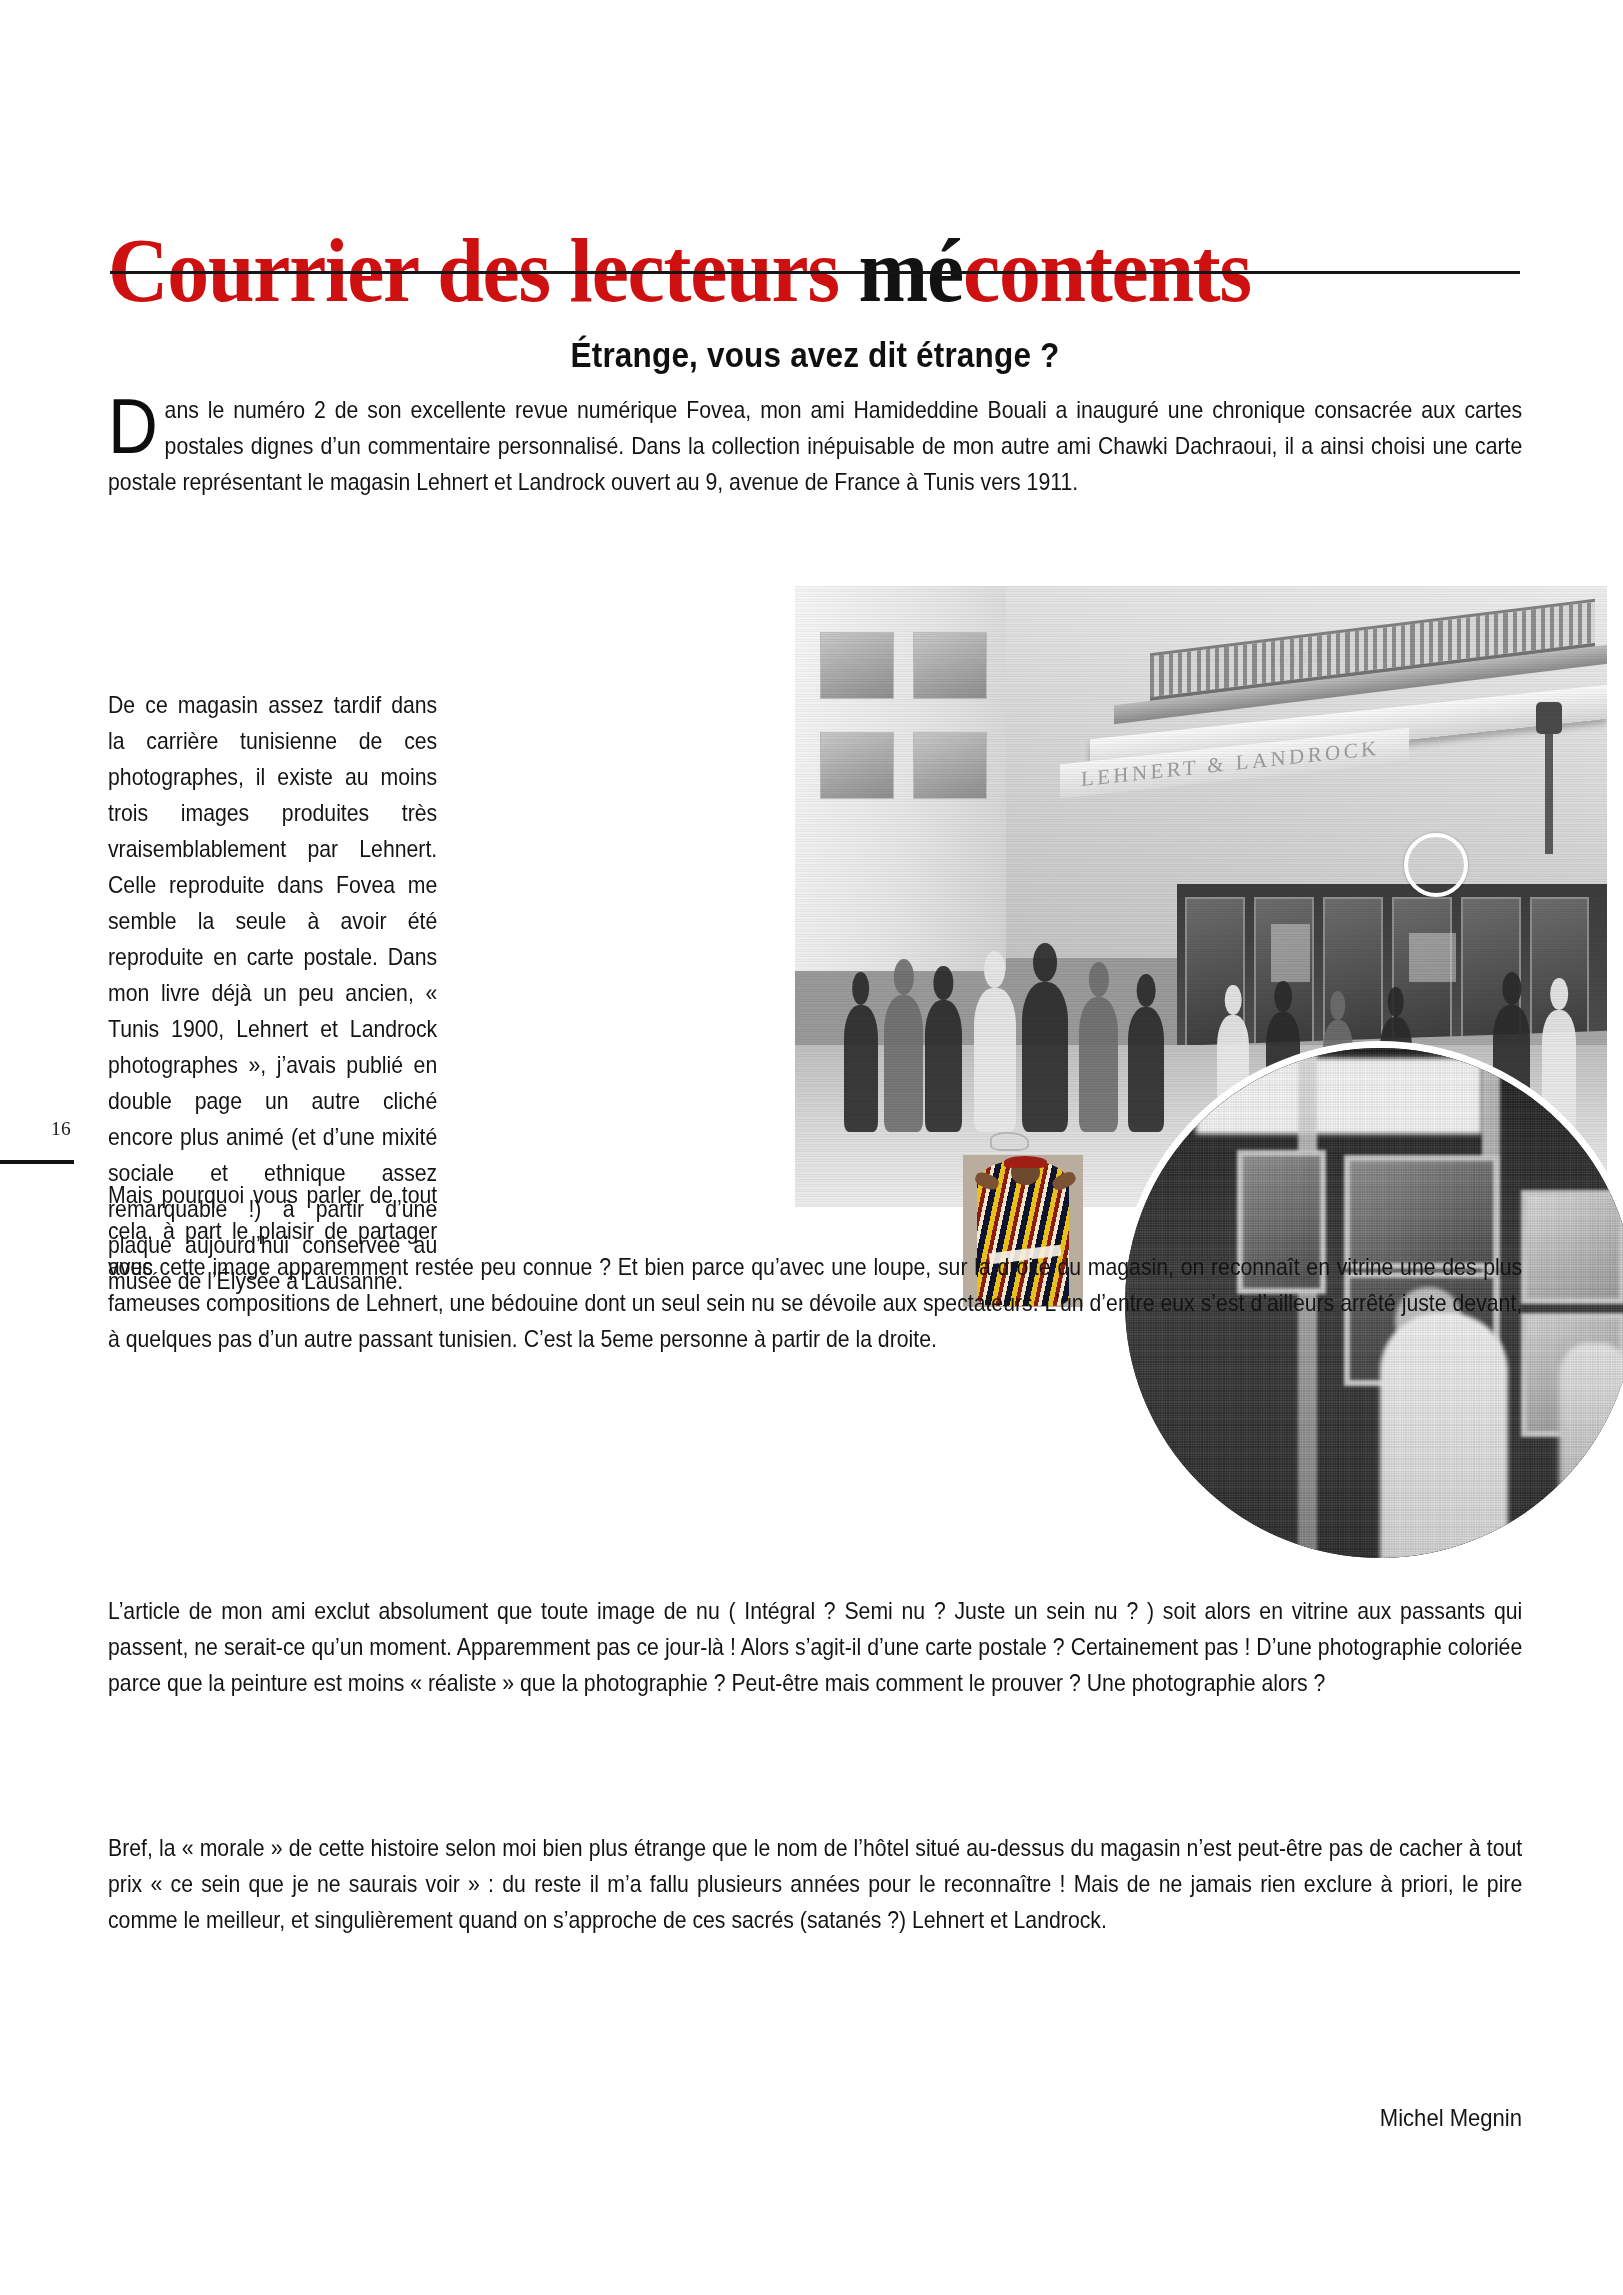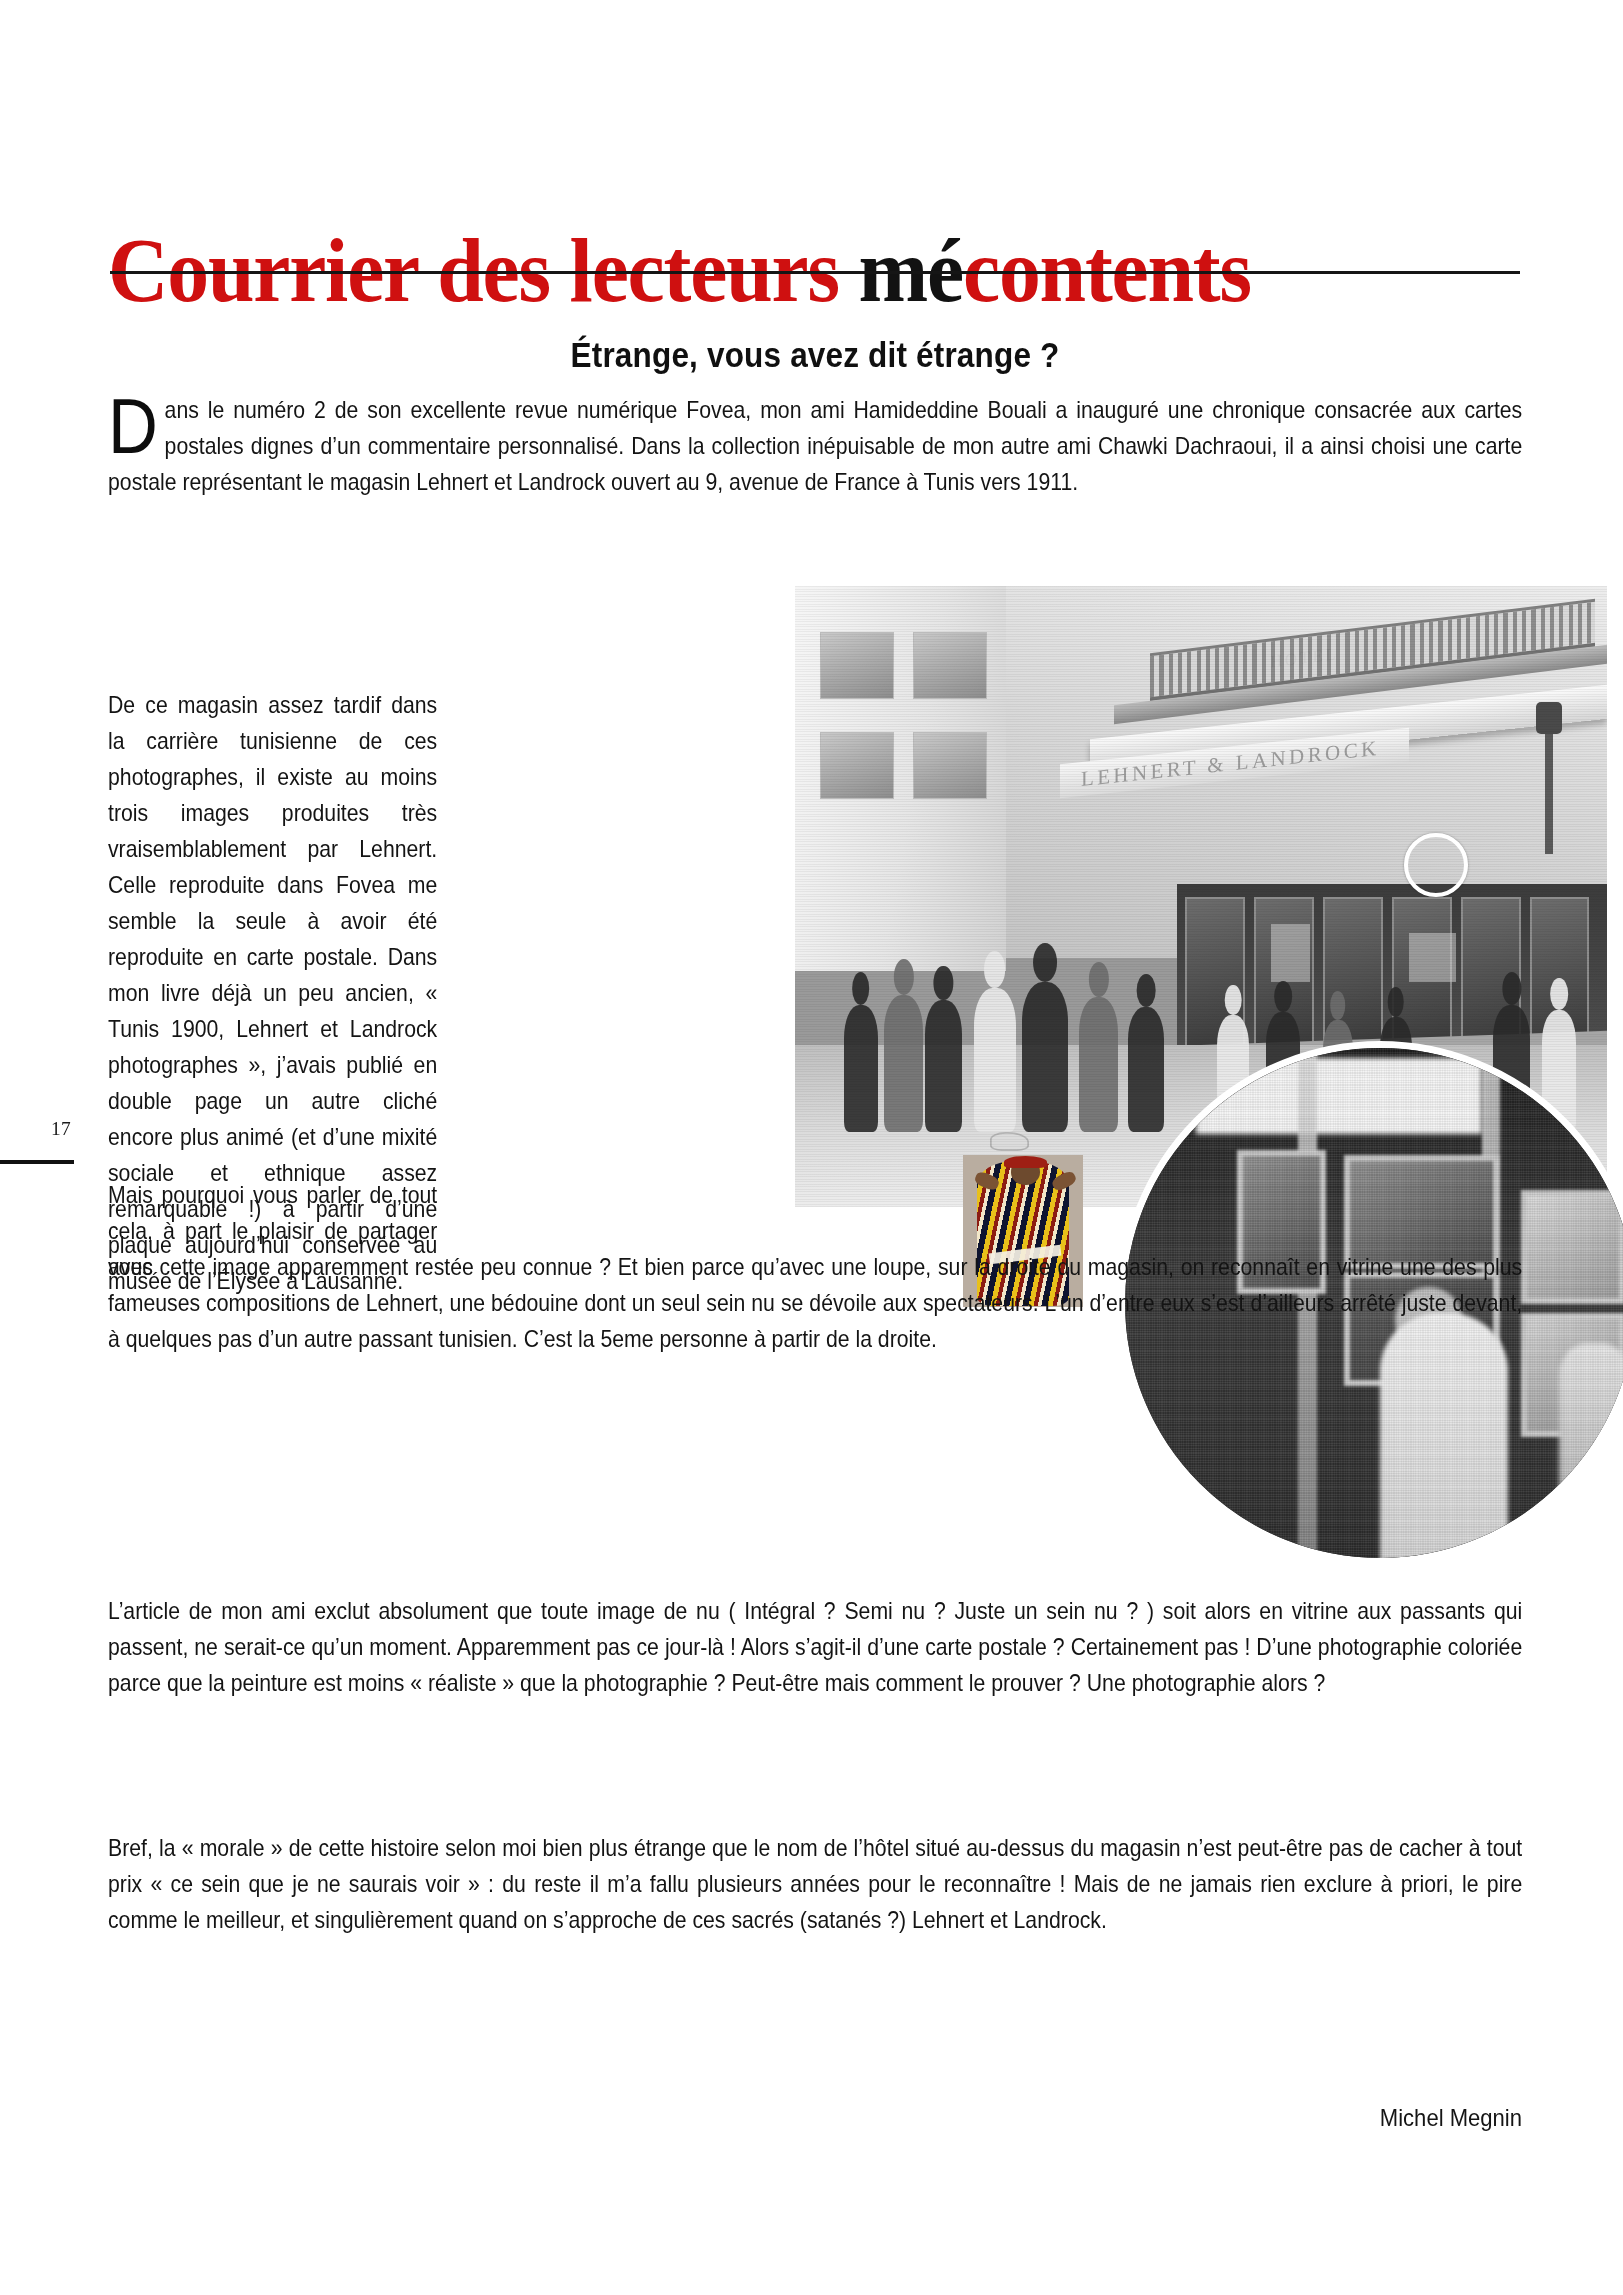"17" div.folio { text: 17 -> 16 }
